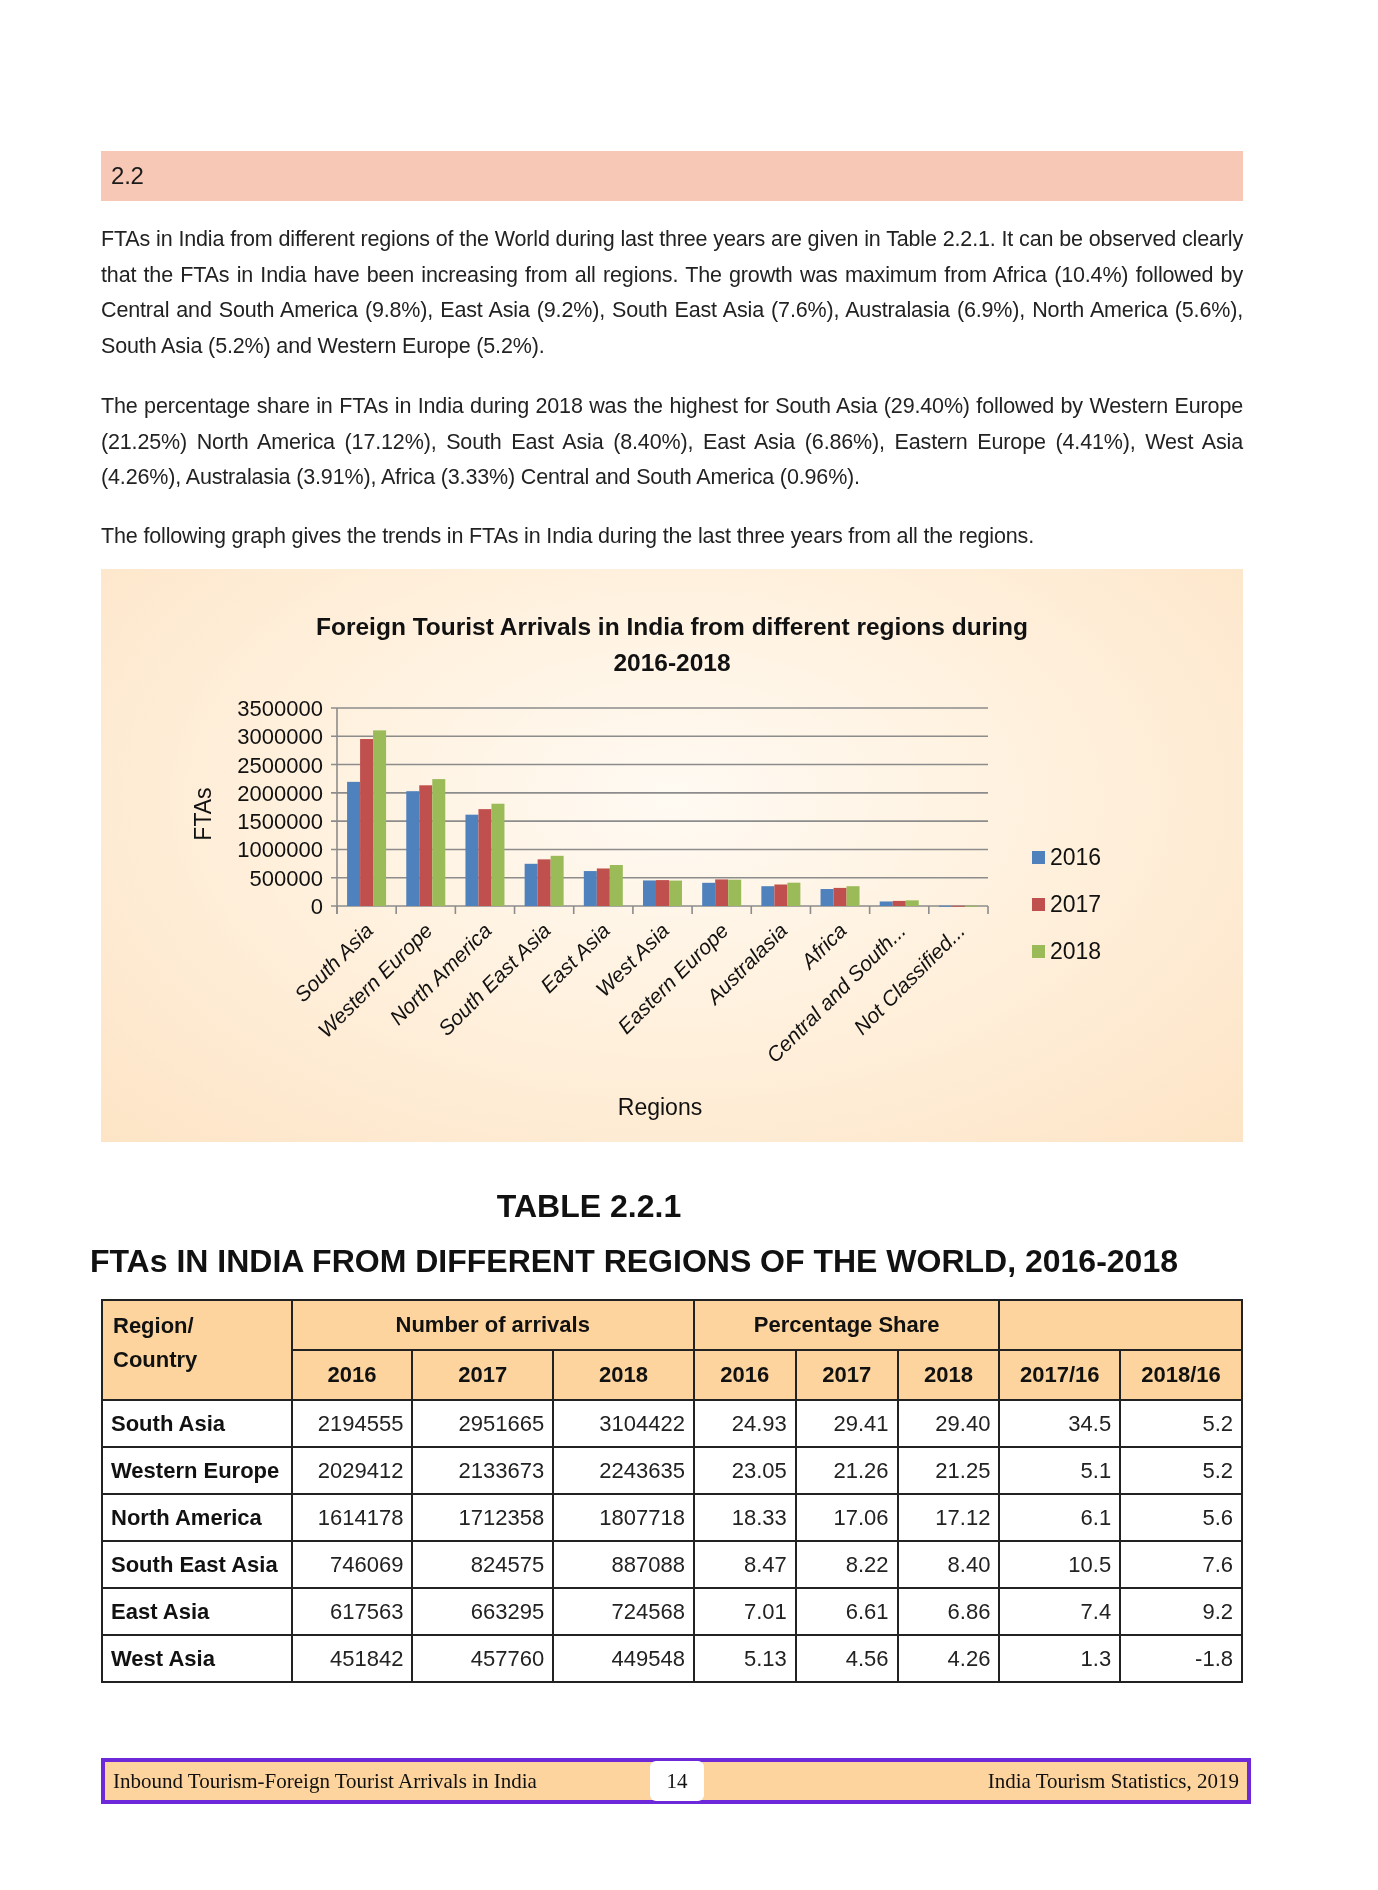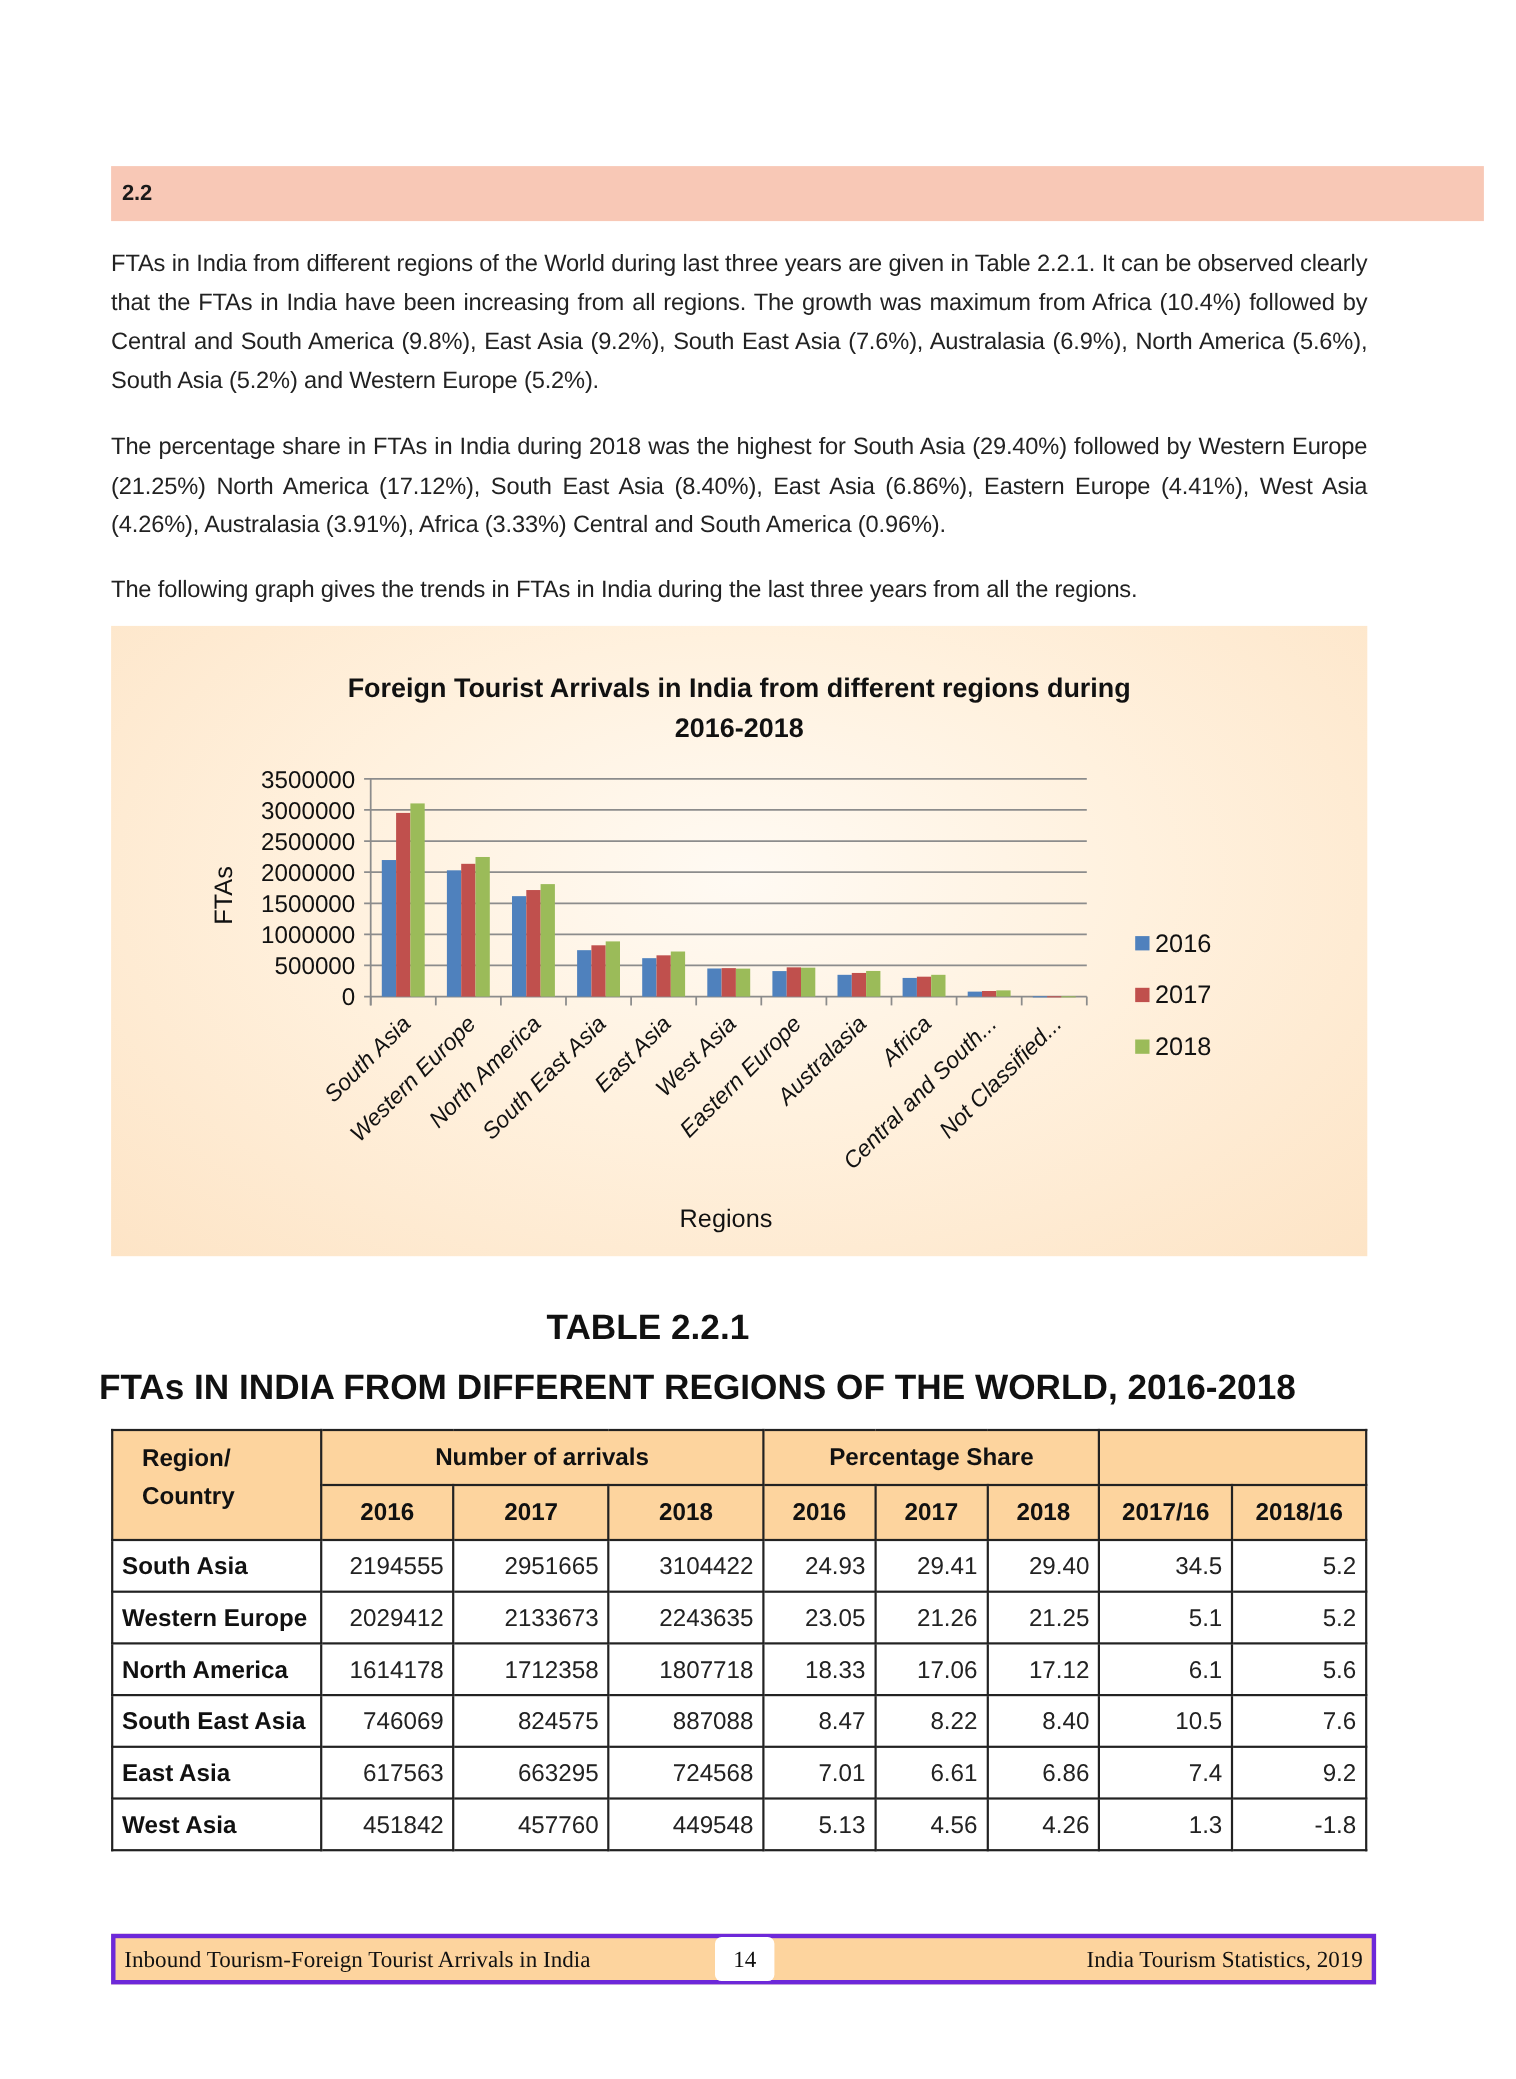"2.2" .section-bar { font-size: 20px -> 24px; font-weight: bold -> normal; width: 1248px -> 1142px }
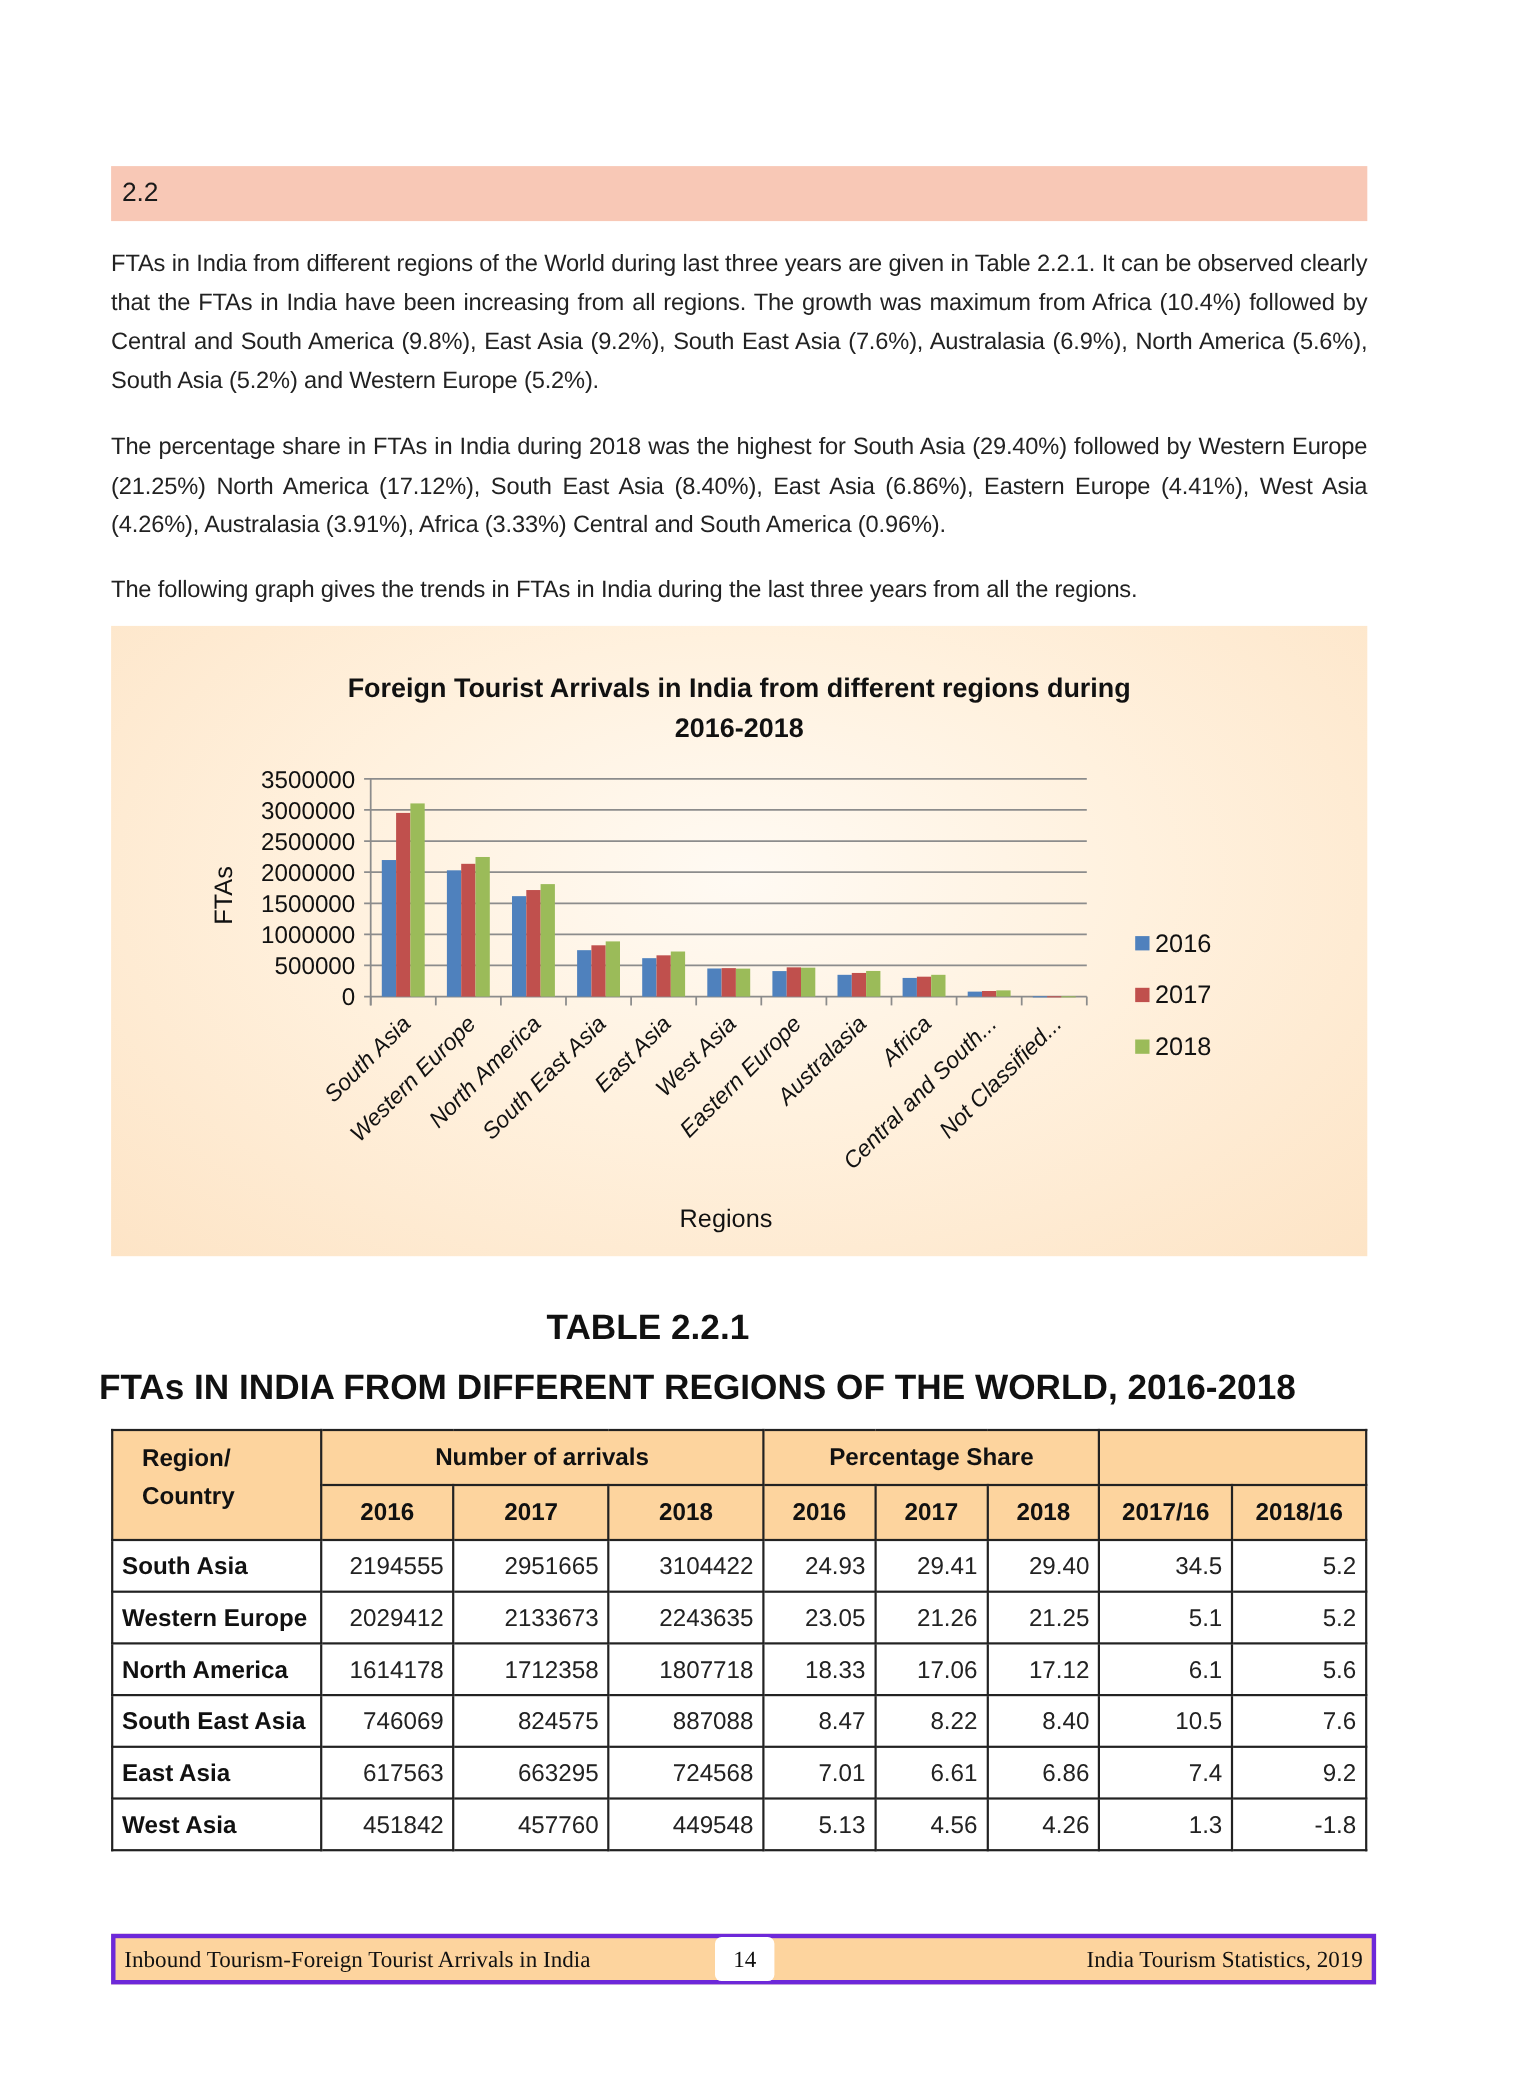"Region/ Country" th.regionhead { padding: 8px 10px 0 26px -> 8px 10px 0 10px }
